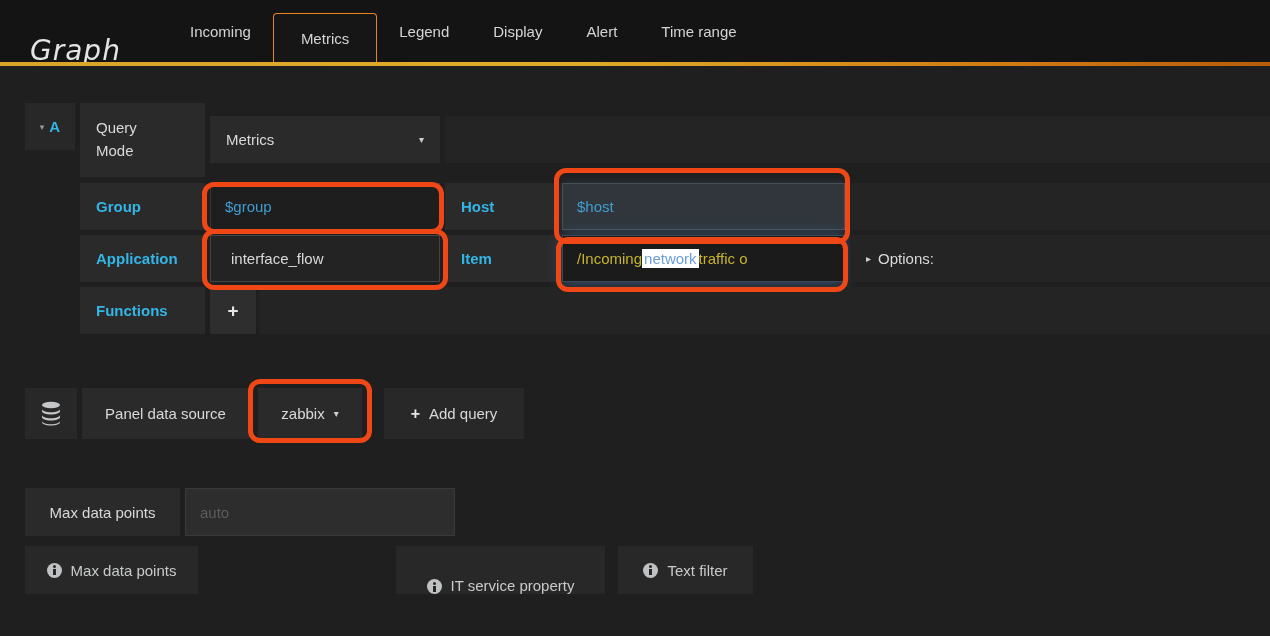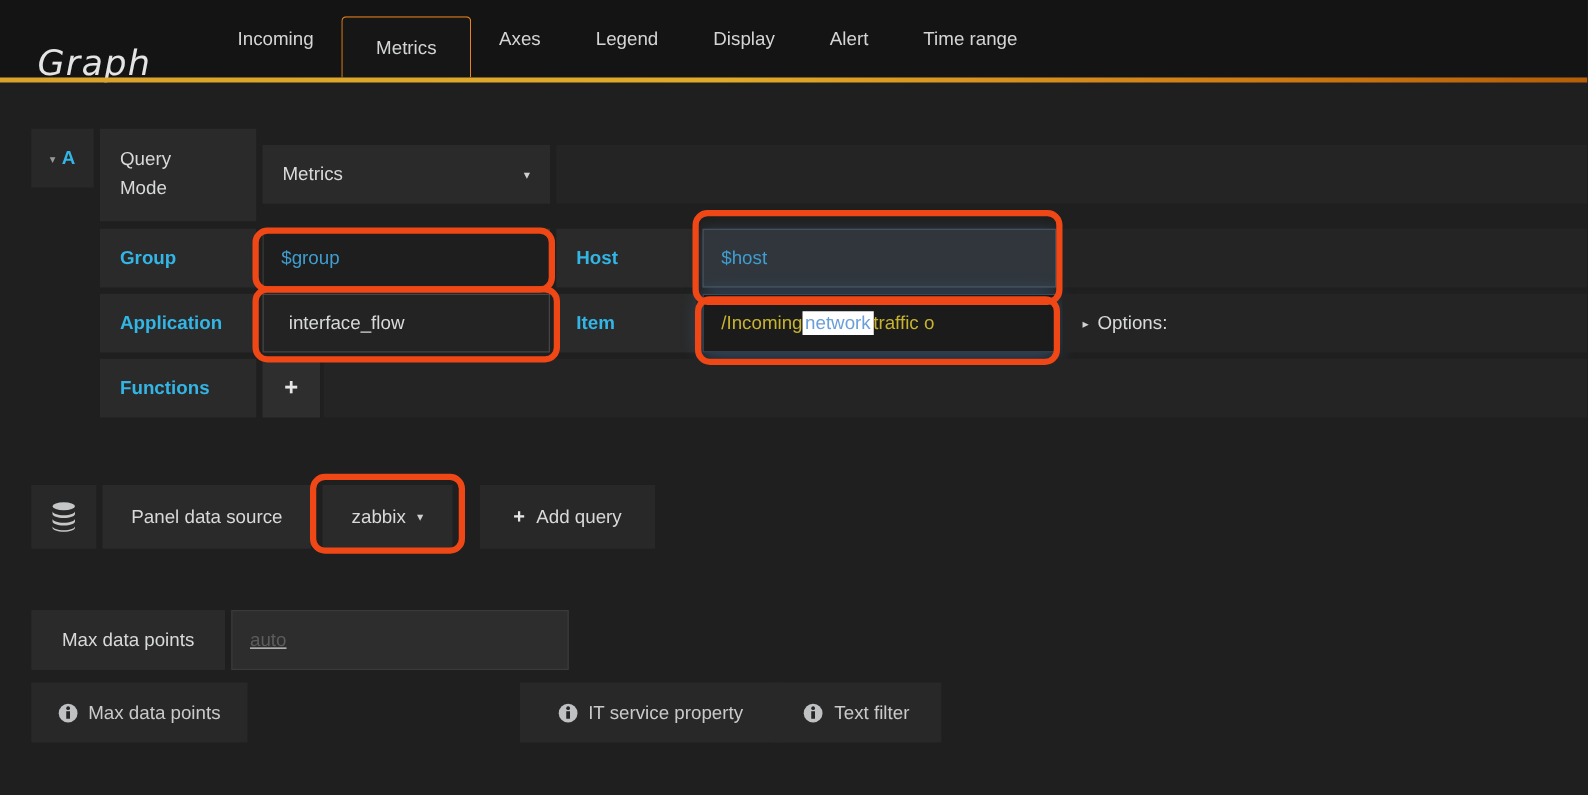"Axes" div.tab { html: <div>Axes</div> -> none }
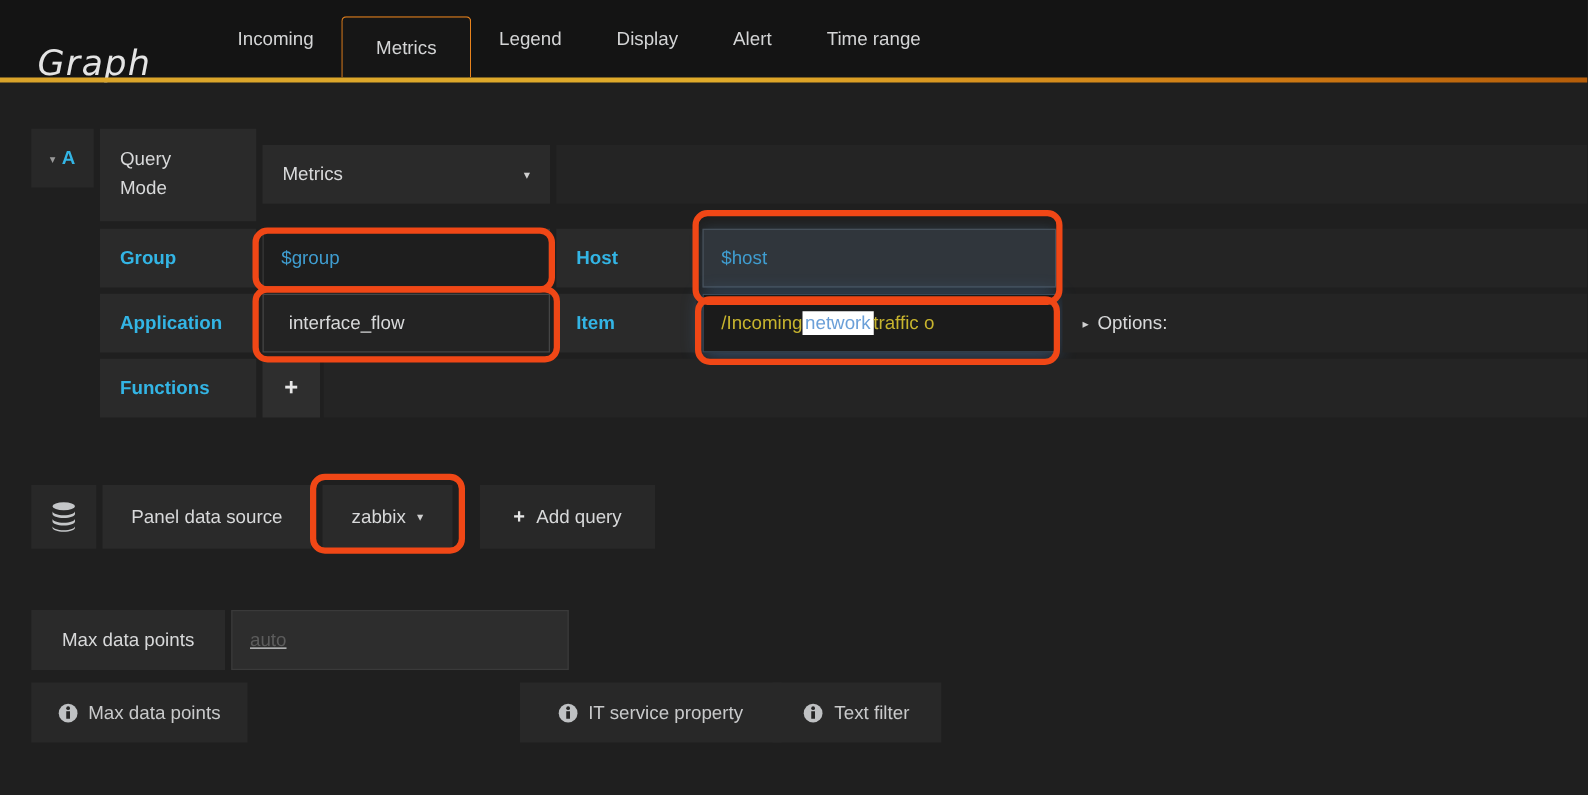"auto" .mdp-input { text-decoration: underline -> none }
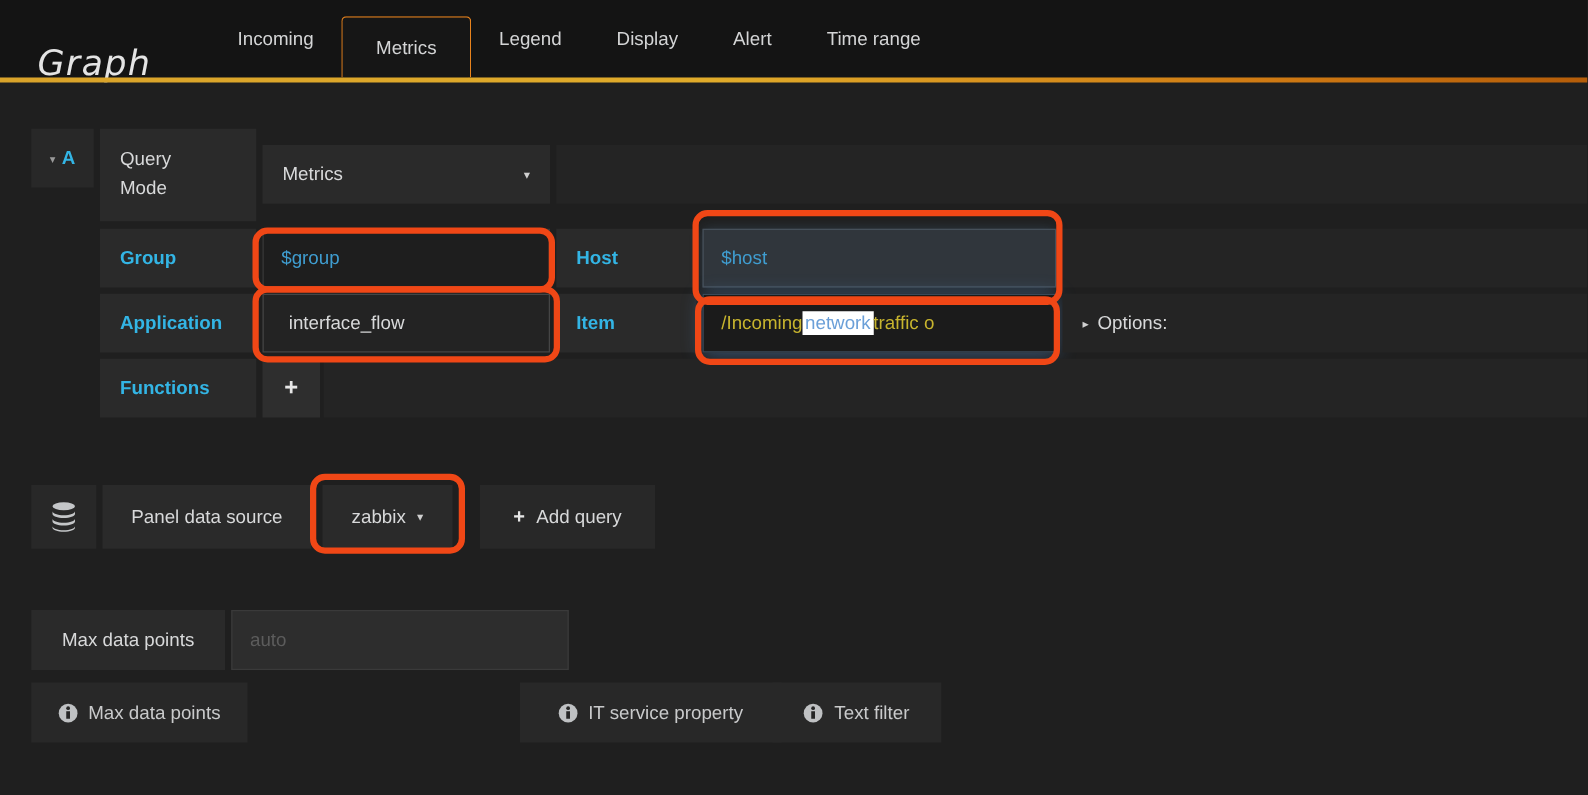"IT service property" .hb3 { align-items: none -> flex-end; left: 416px -> 396px }
